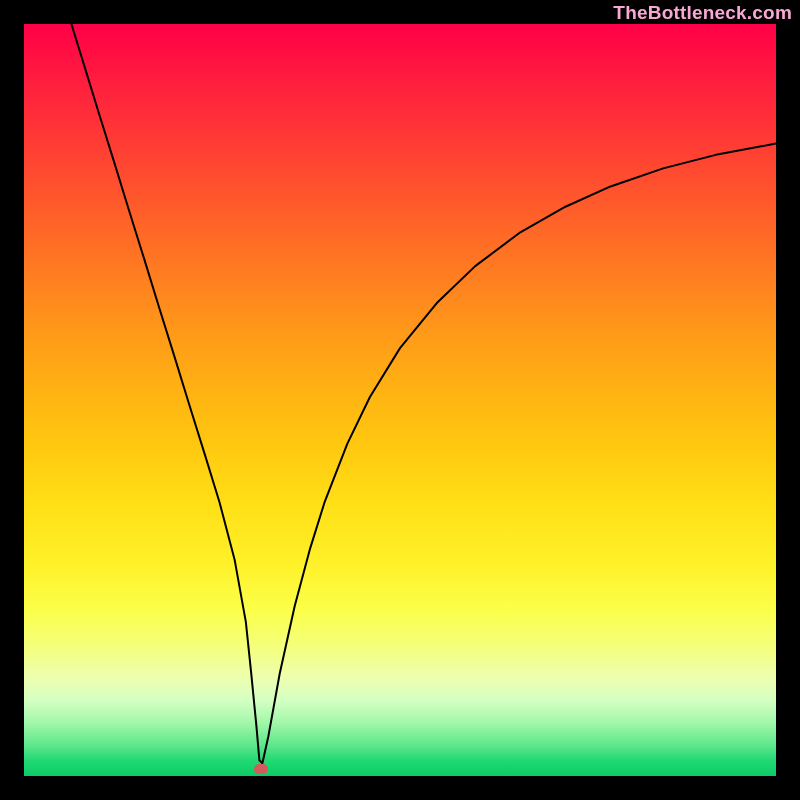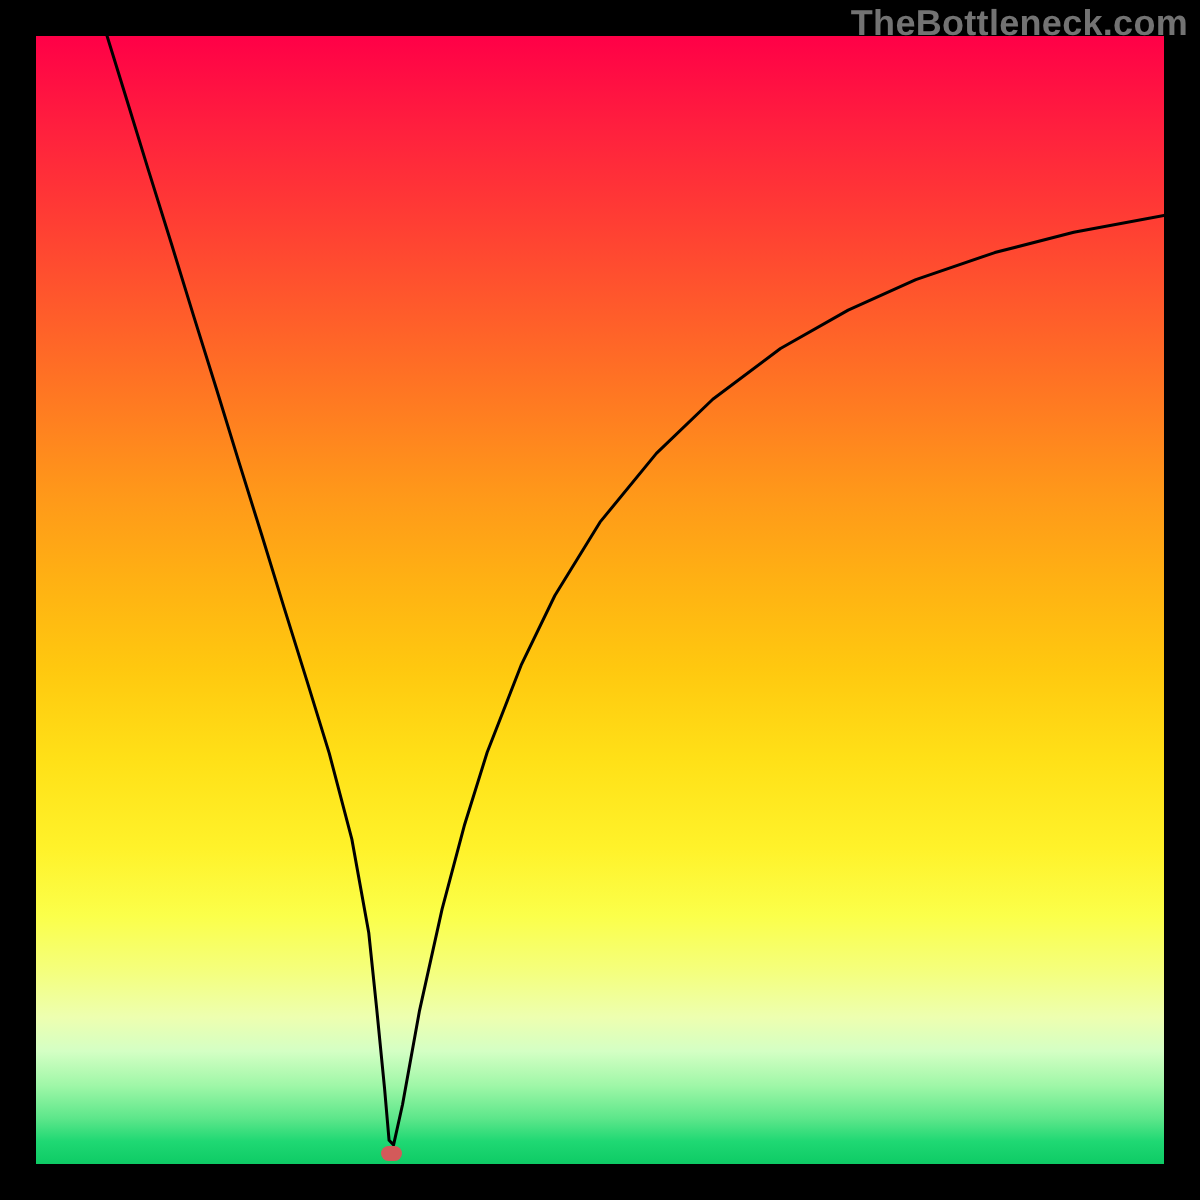"TheBottleneck.com" .watermark { color: #737373 -> #f9a8d4; font-size: 24px -> 19px }
